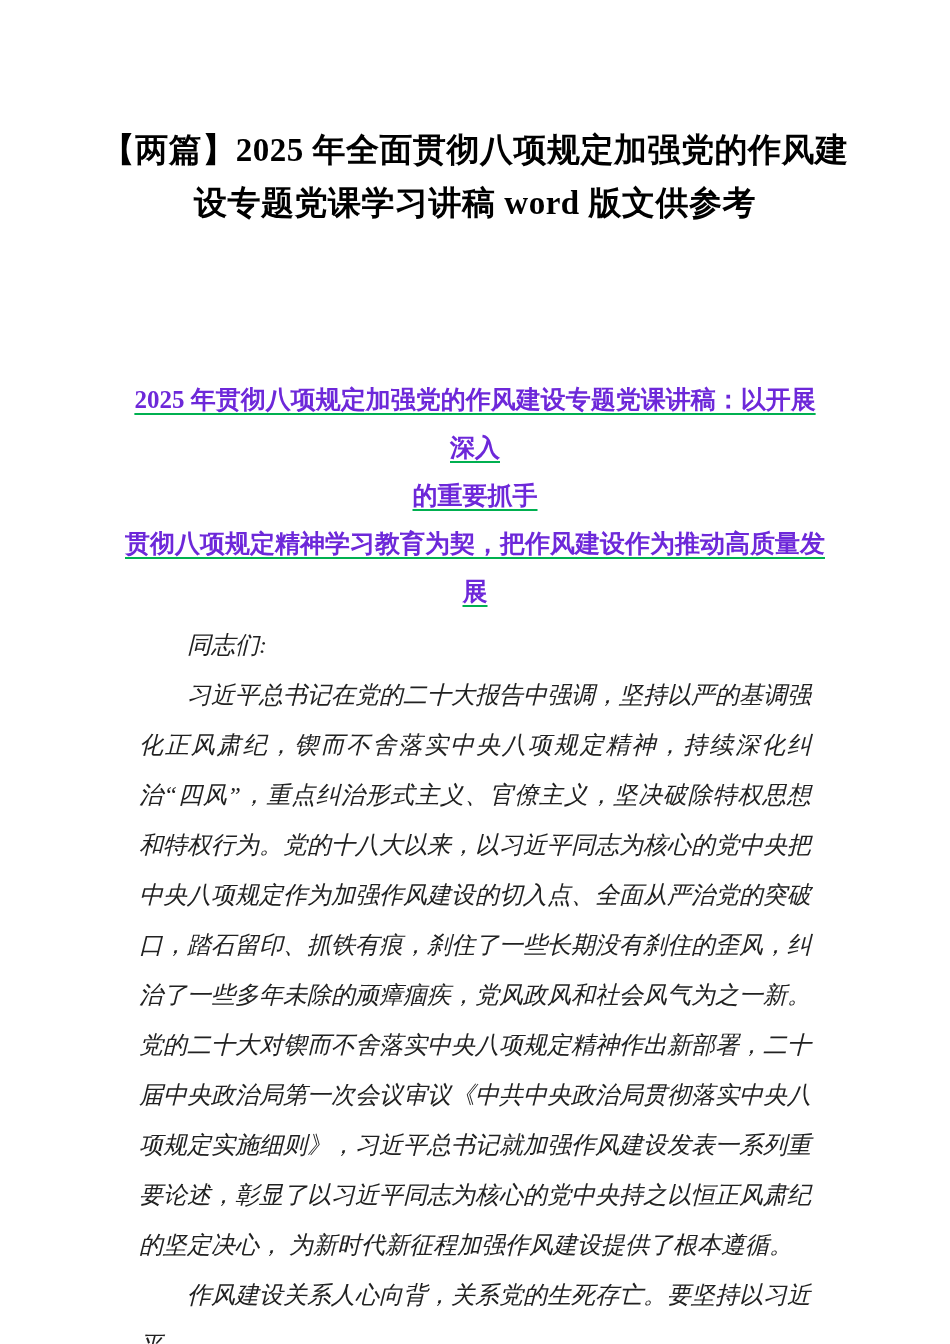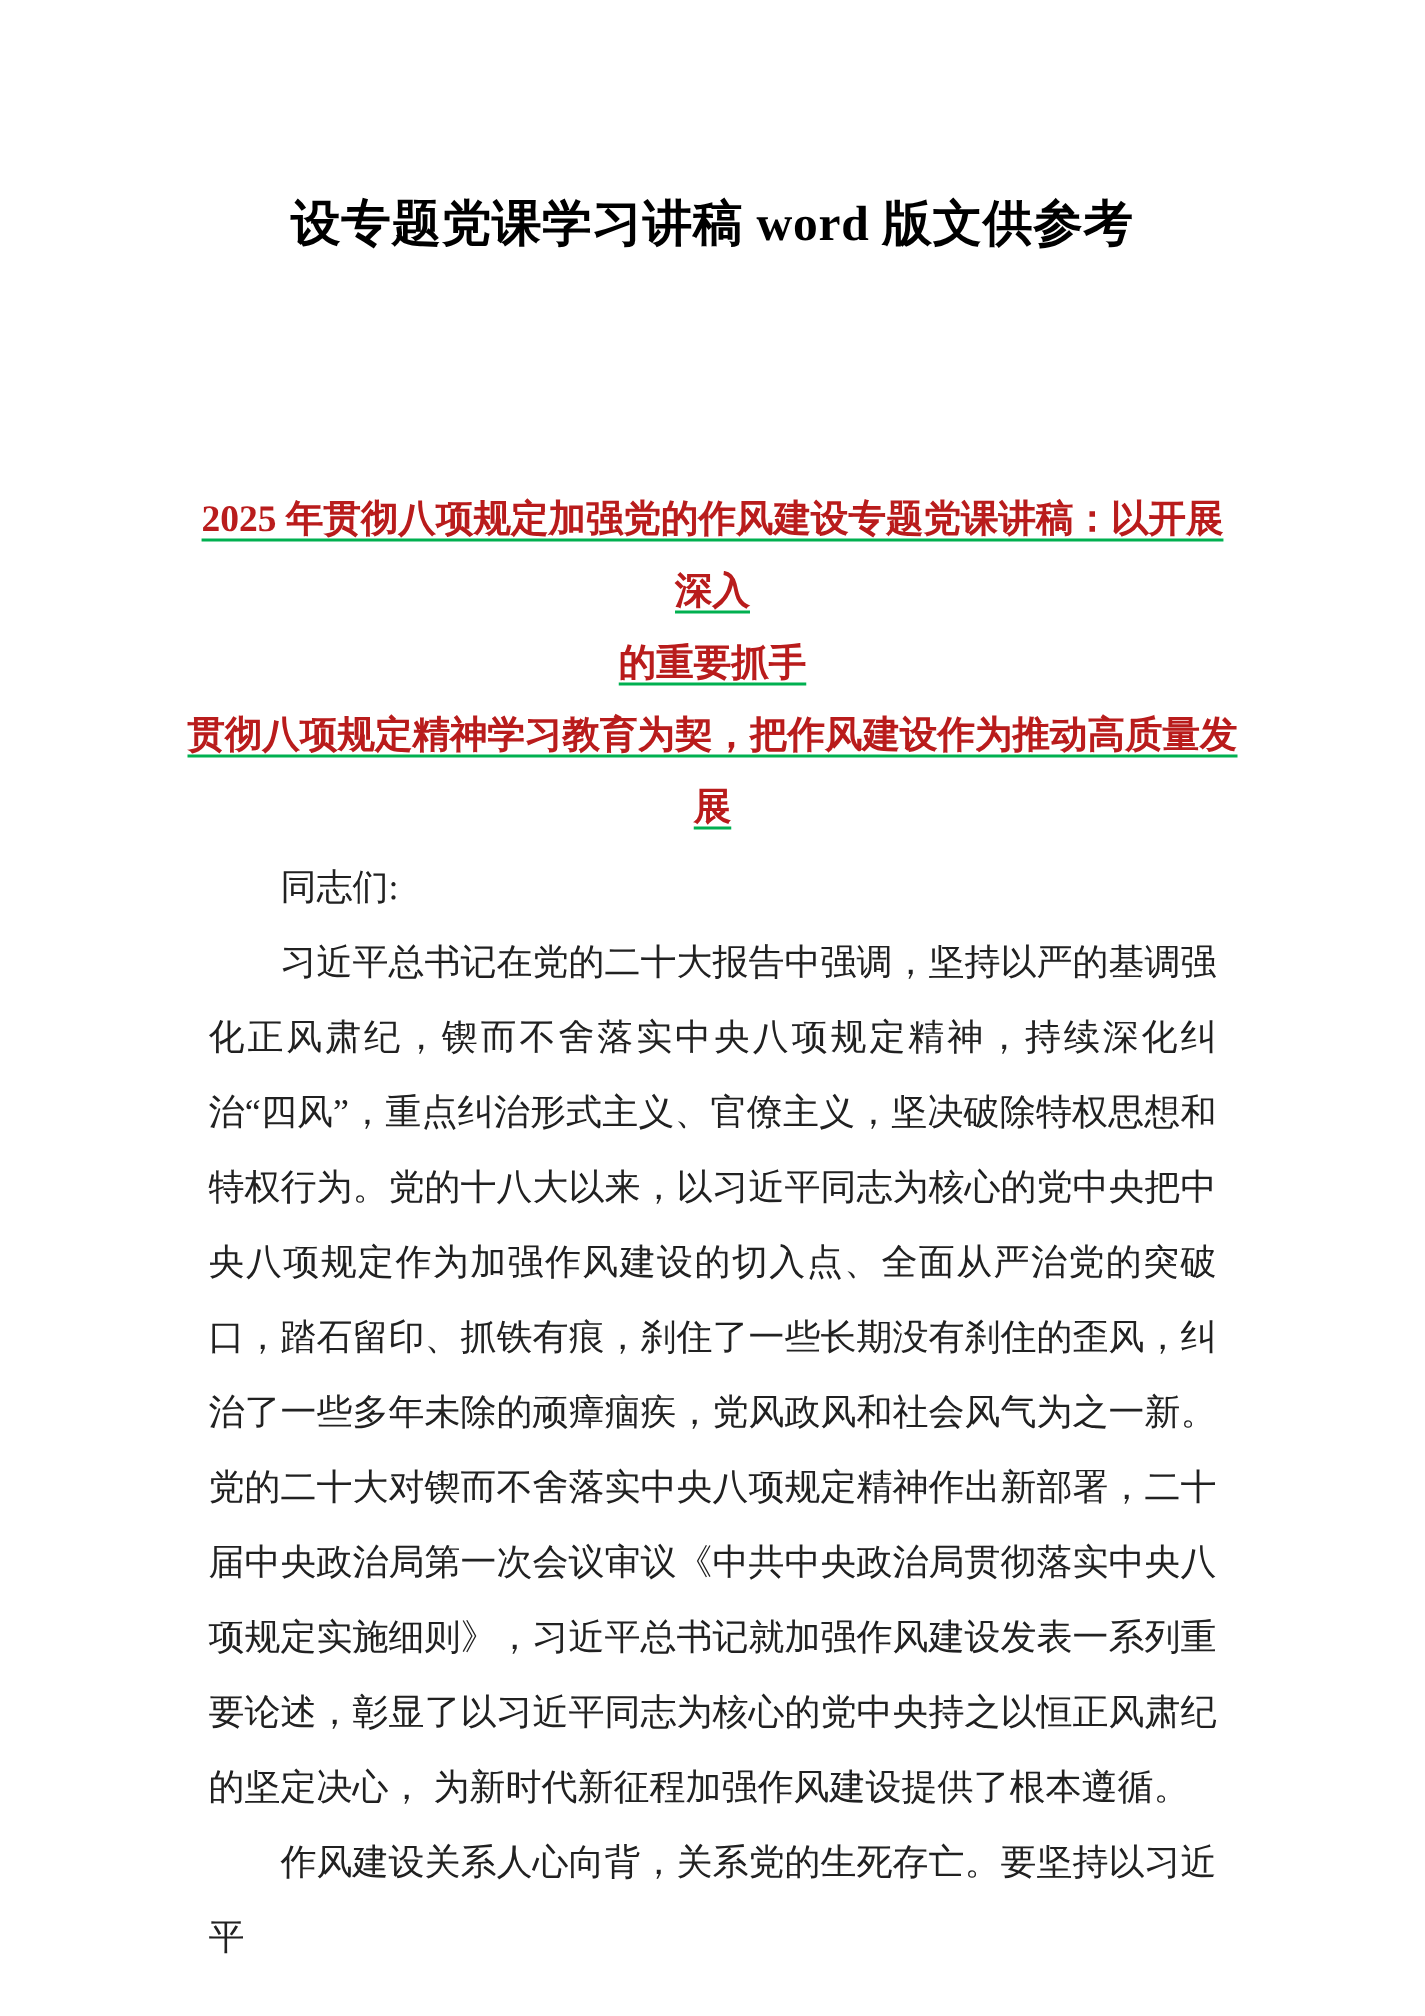"【两篇】2025 年全面贯彻八项规定加强党的作风建" div { html: none -> <div>【两篇】2025 年全面贯彻八项规定加强党的作风建</div> }
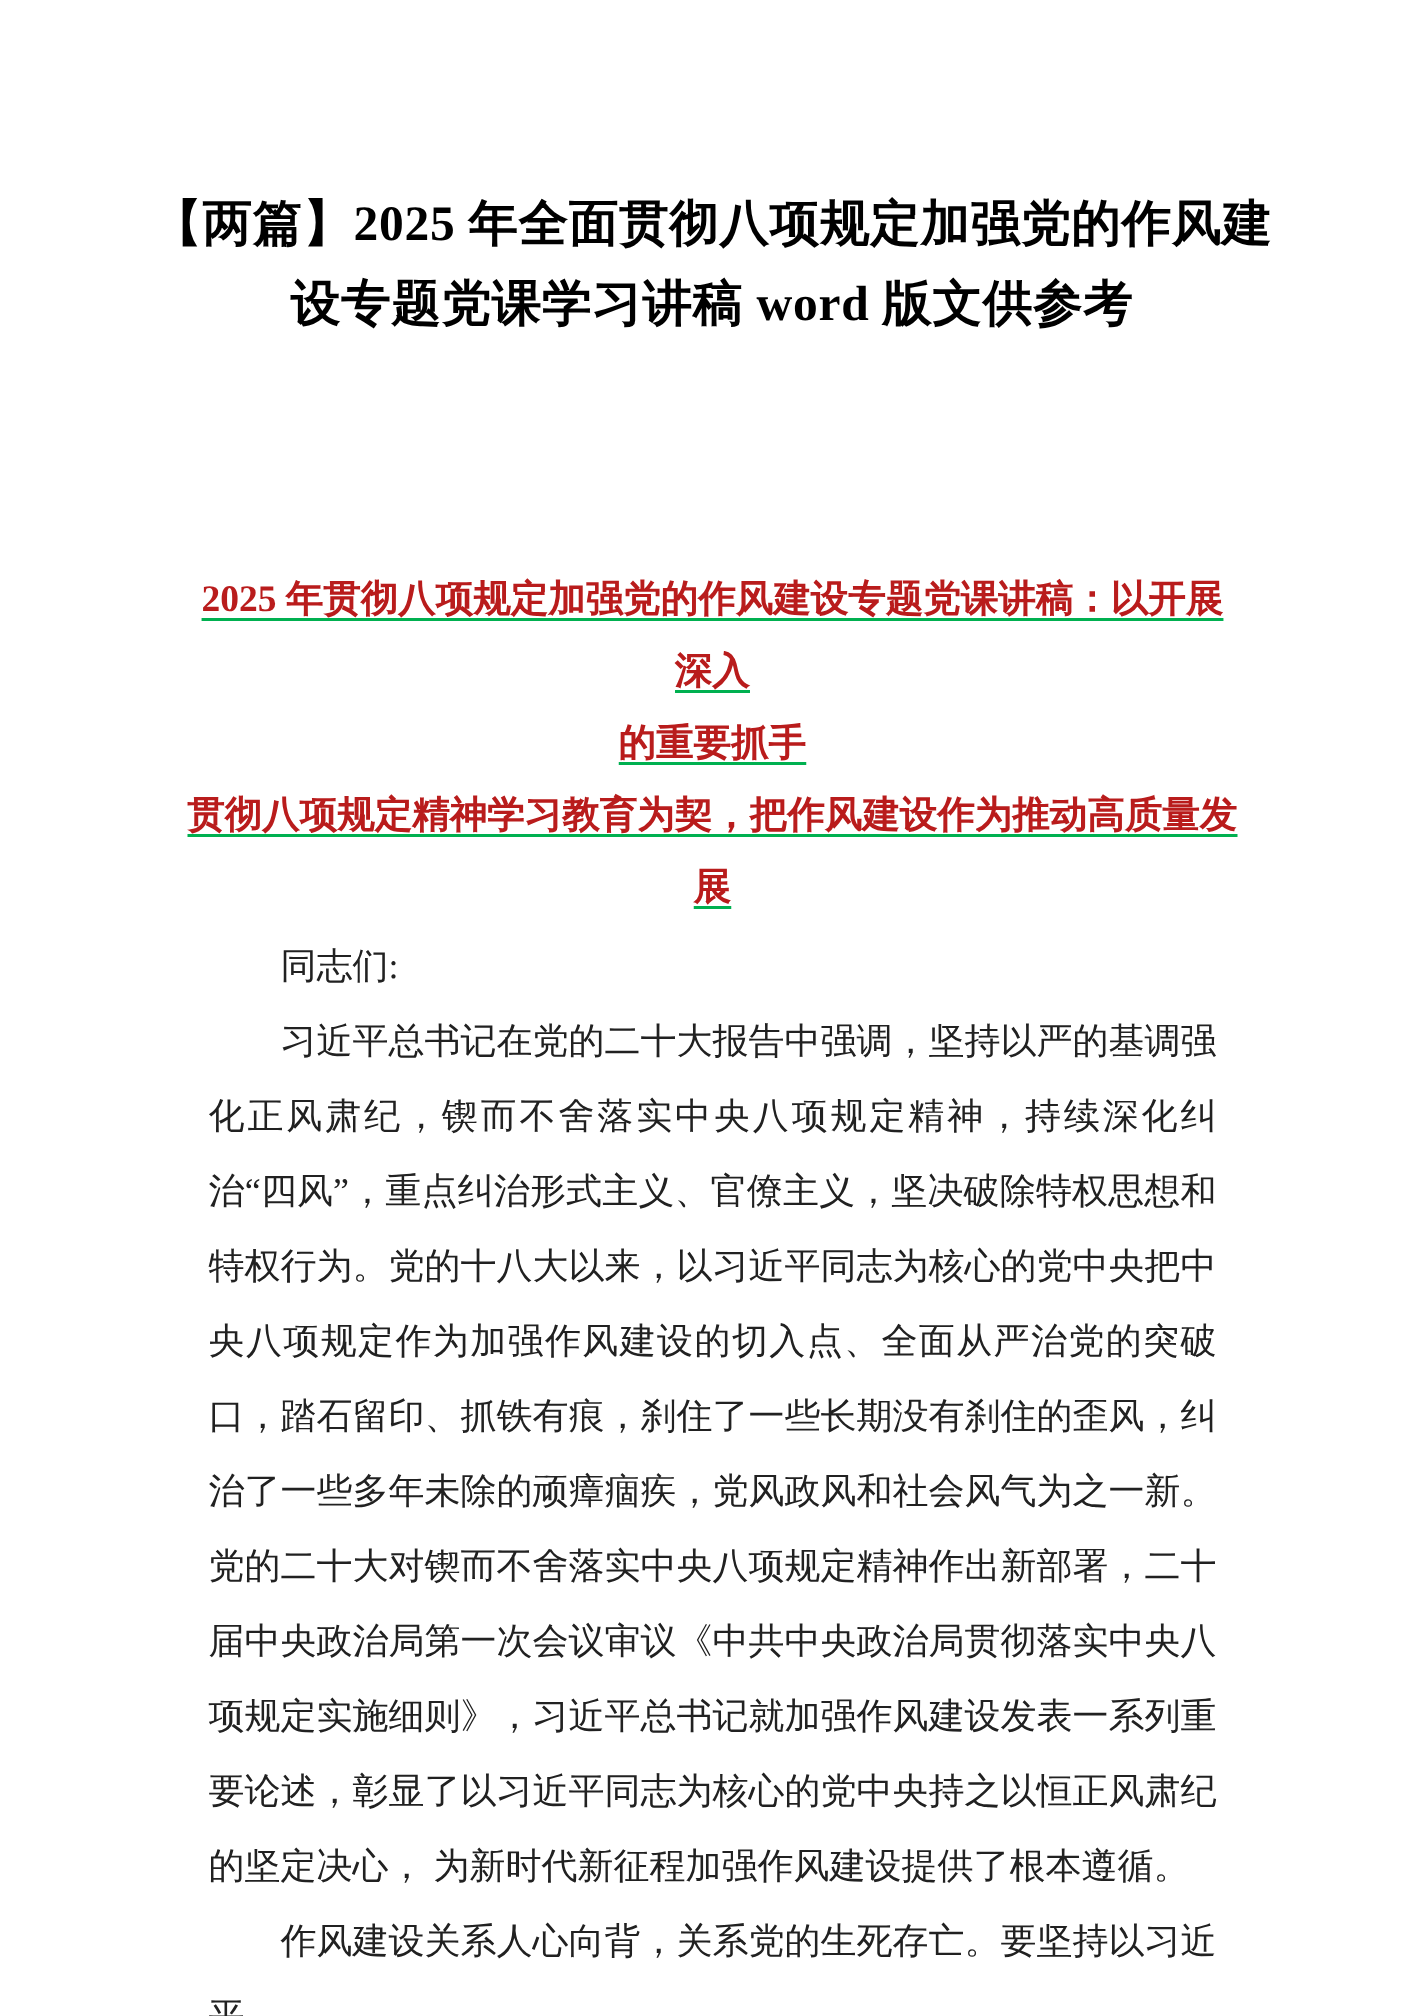"2025 年贯彻八项规定加强党的作风建设专题党课讲稿：以开展深入" .section-heading { color: #b91c1c -> #6d28d9 }
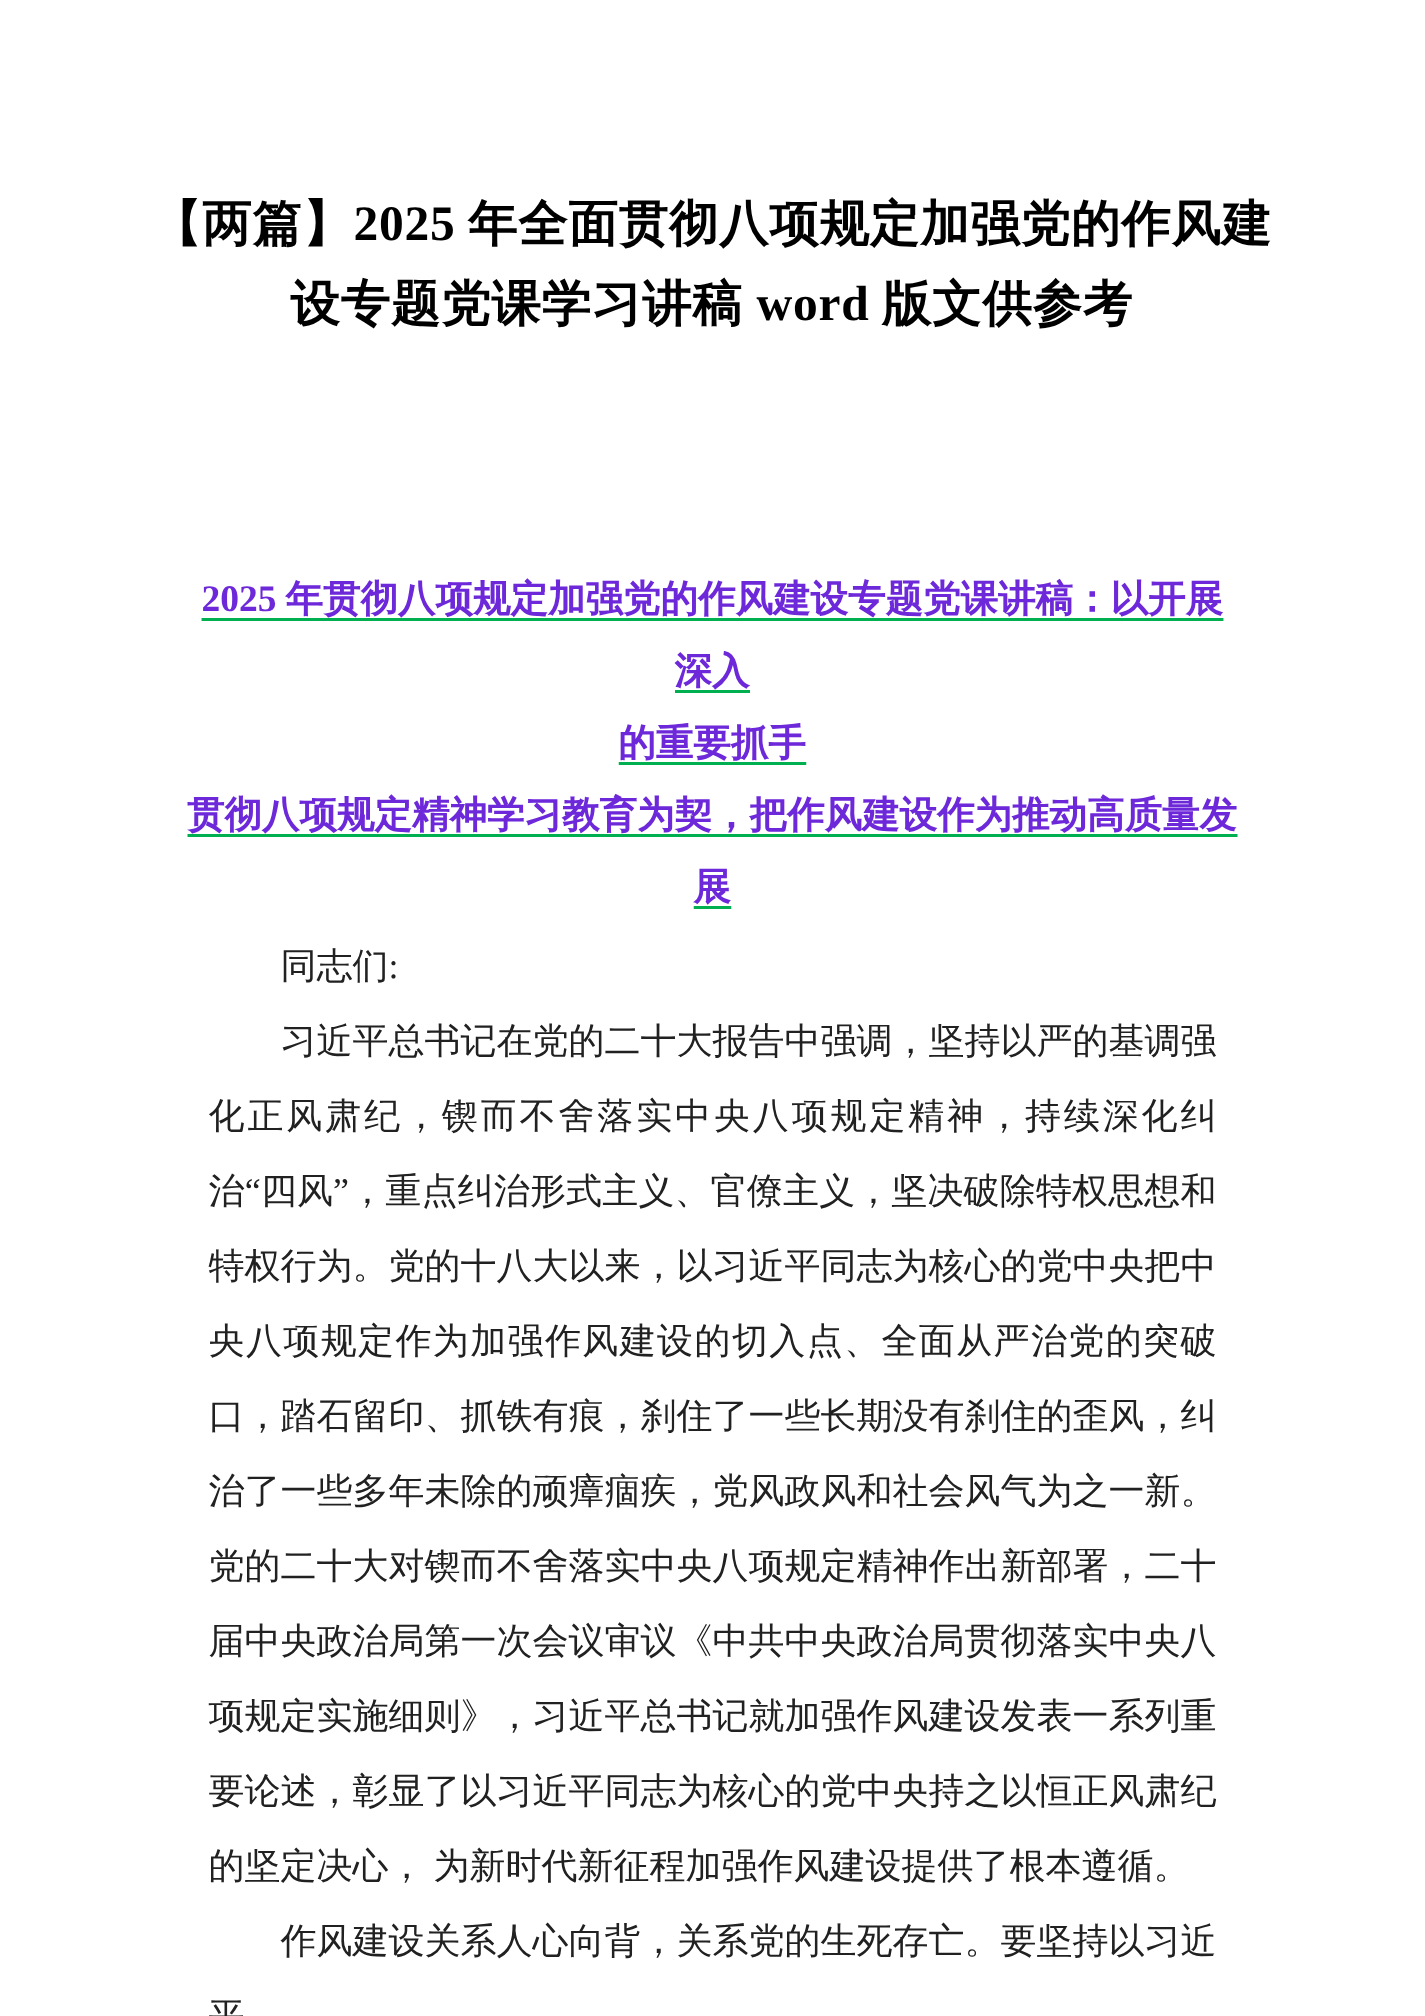"同志们:" .doc-body p { font-style: none -> italic }
